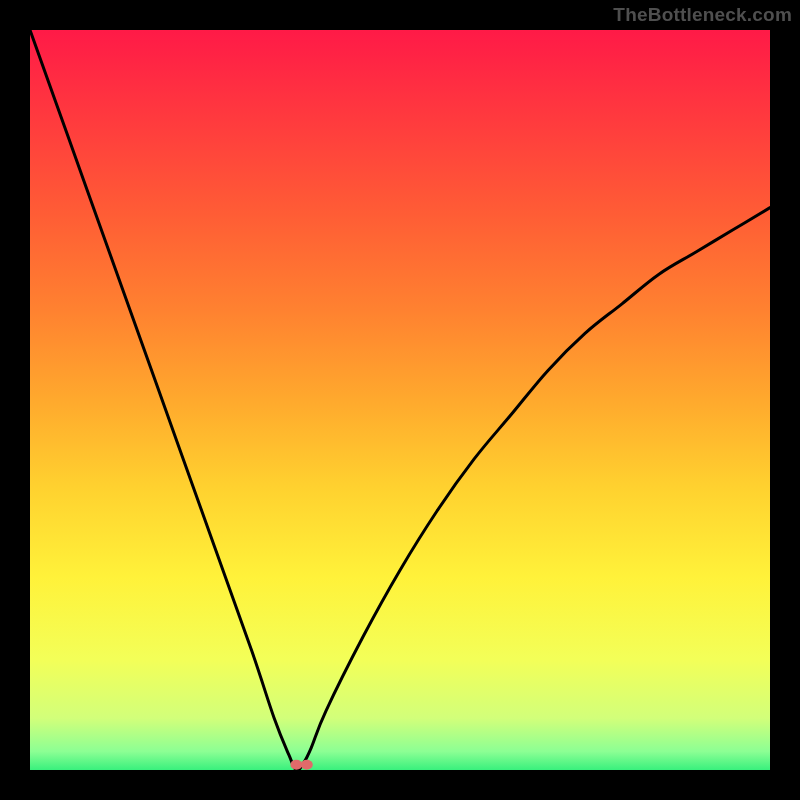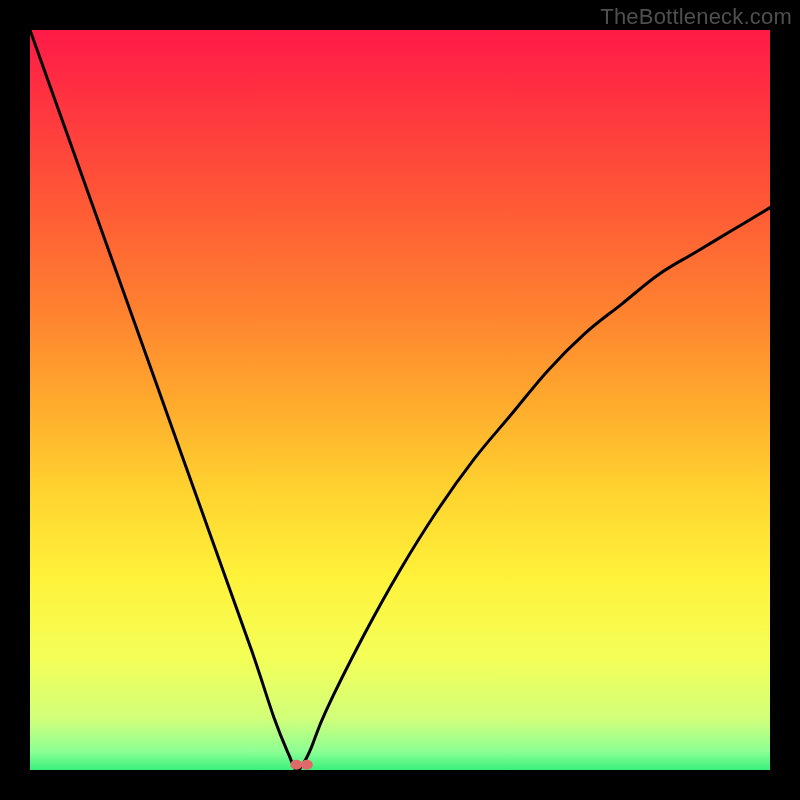"TheBottleneck.com" .watermark { font-size: 22px -> 19px; font-weight: 400 -> 700 }
